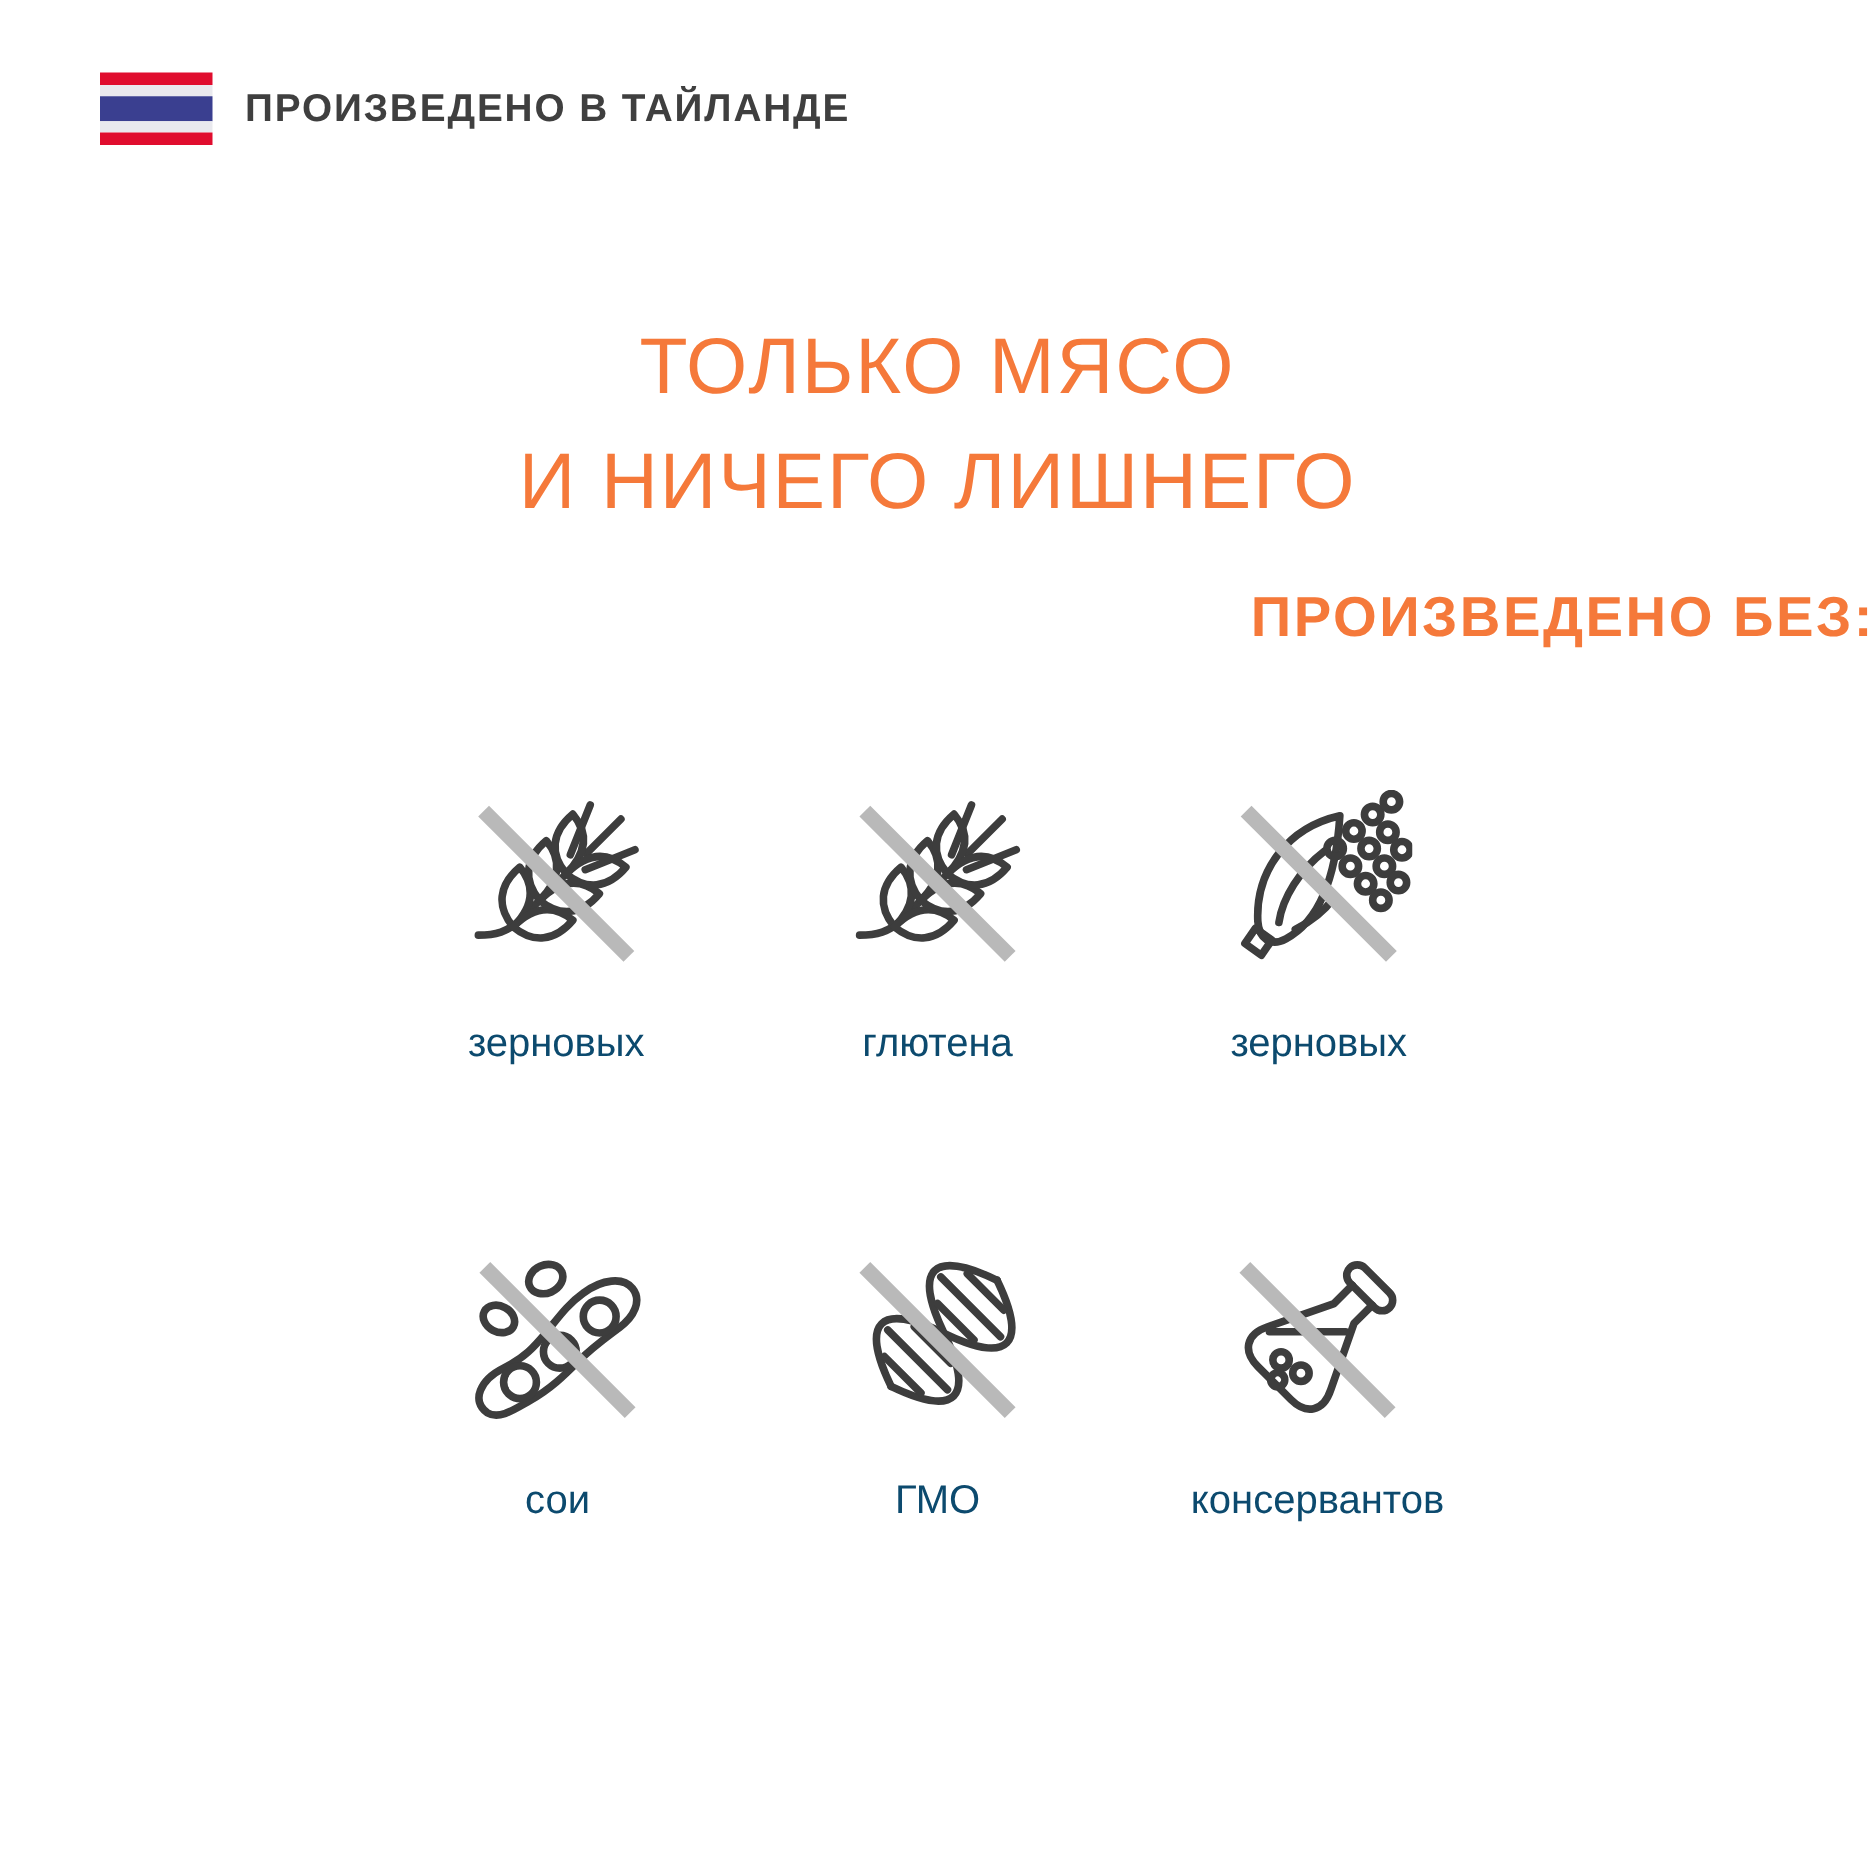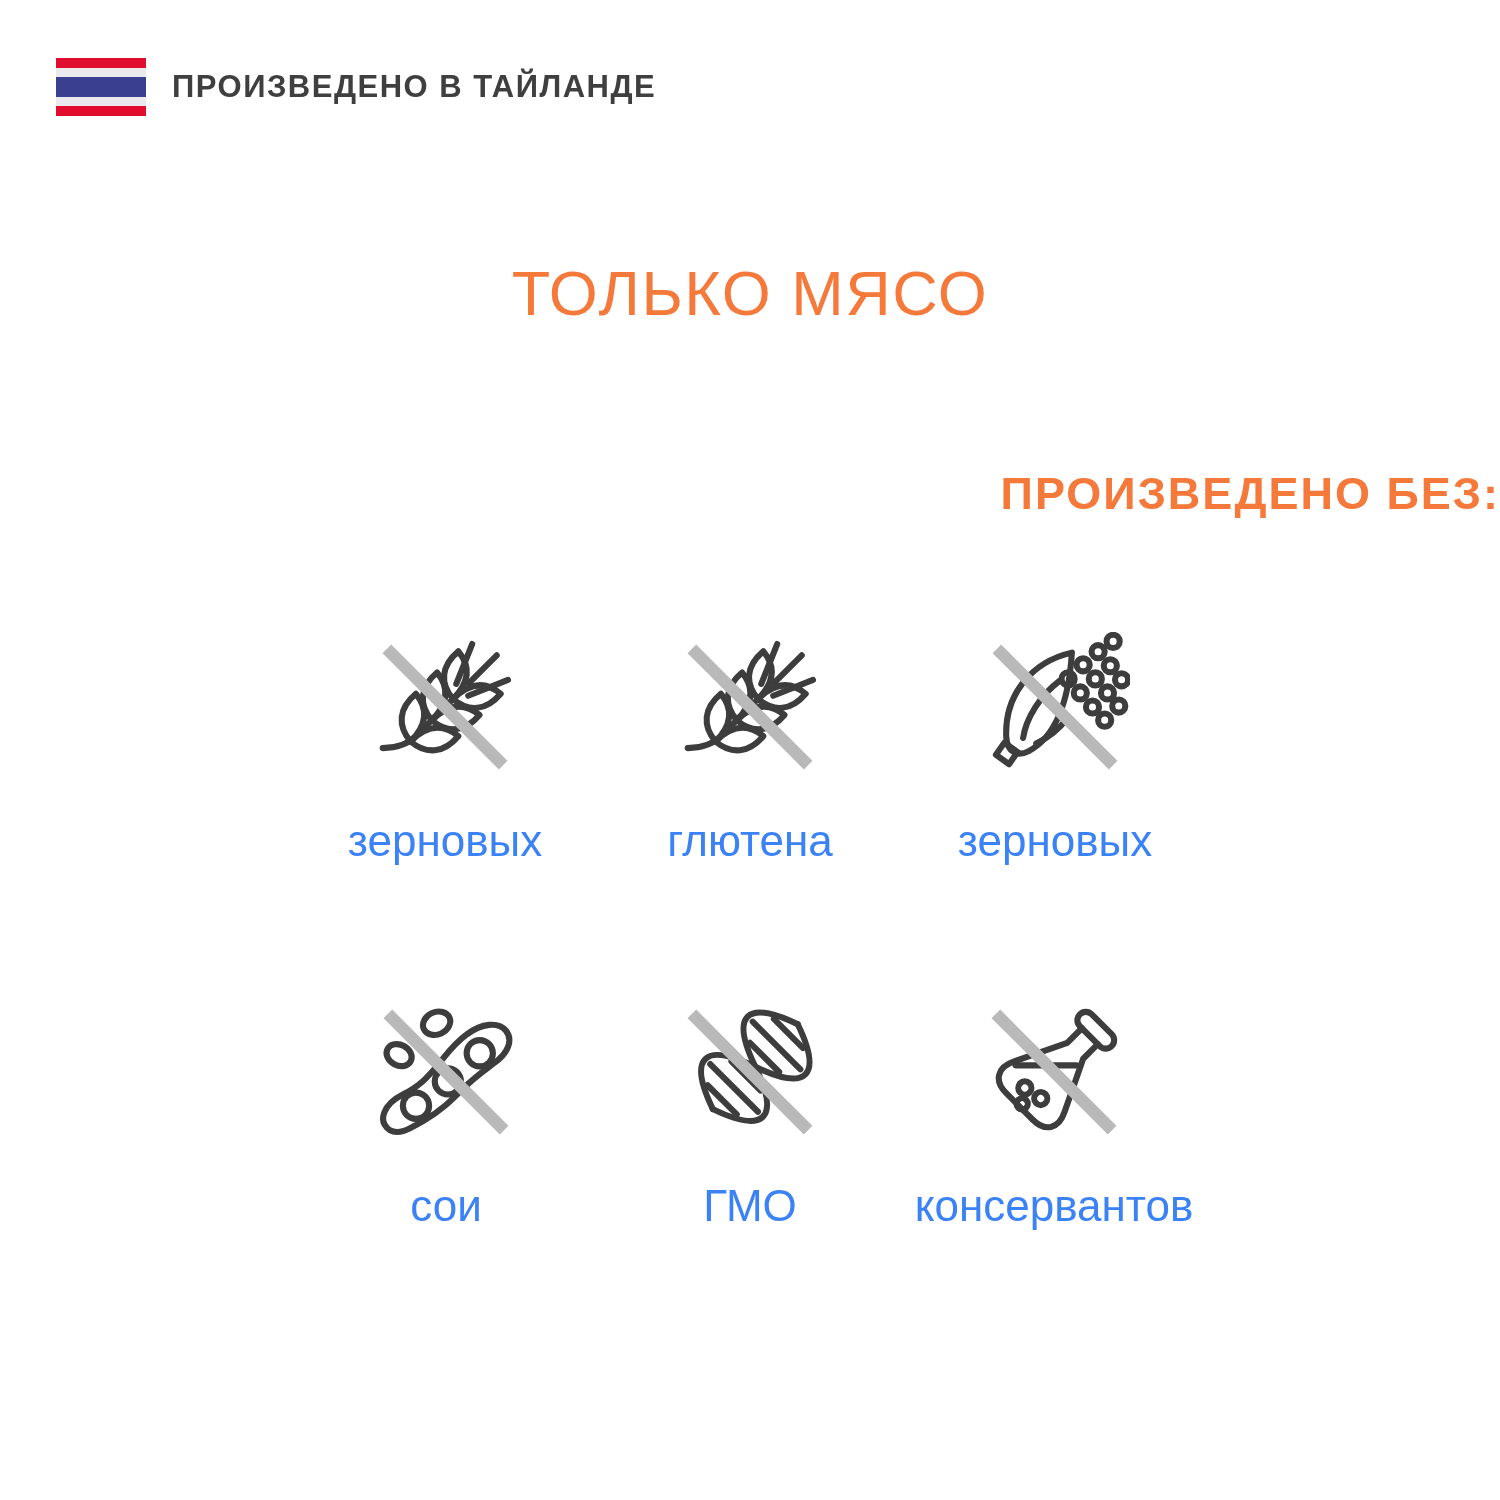"ПРОИЗВЕДЕНО В ТАЙЛАНДЕ" .origin { left: 56px -> 80px }
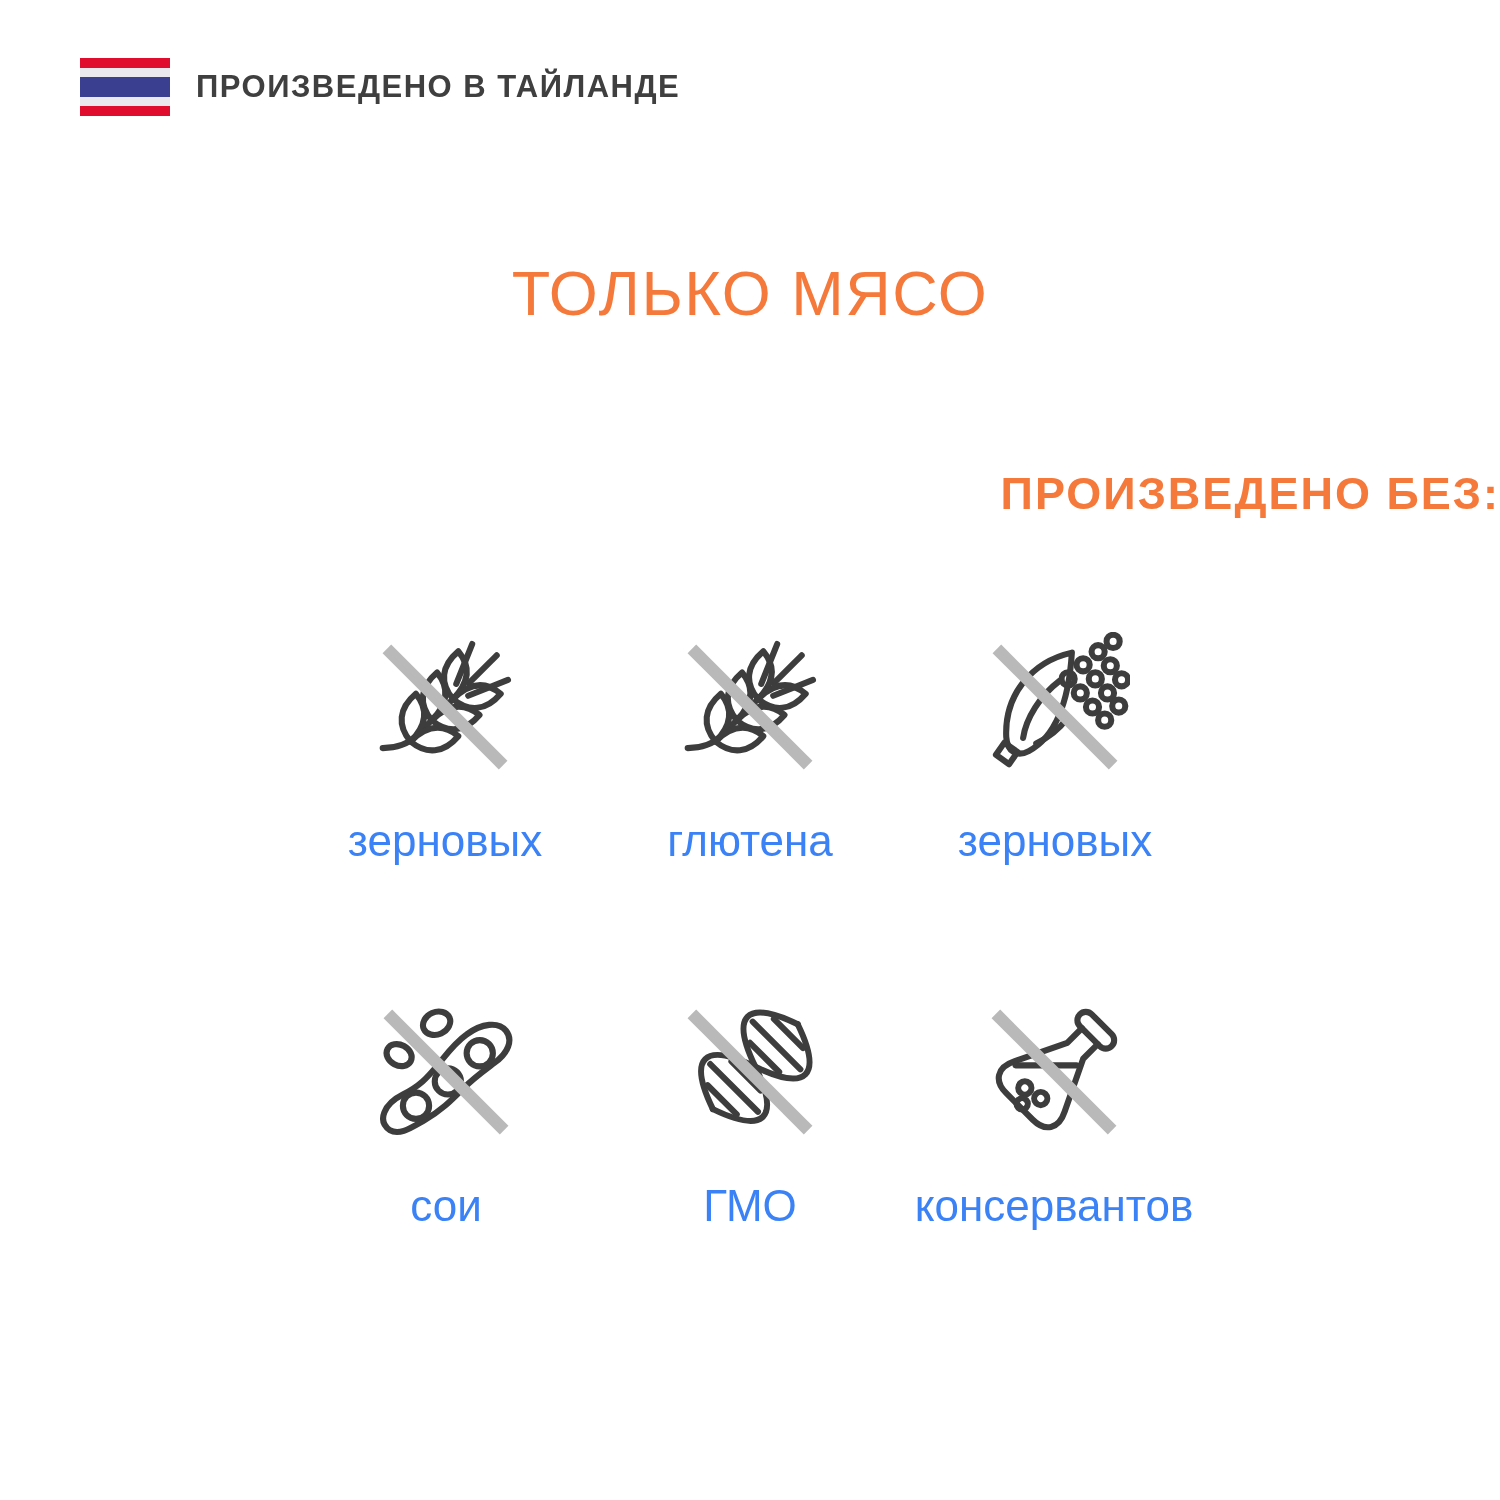"И НИЧЕГО ЛИШНЕГО" span { html: none -> <span>И НИЧЕГО ЛИШНЕГО</span> }
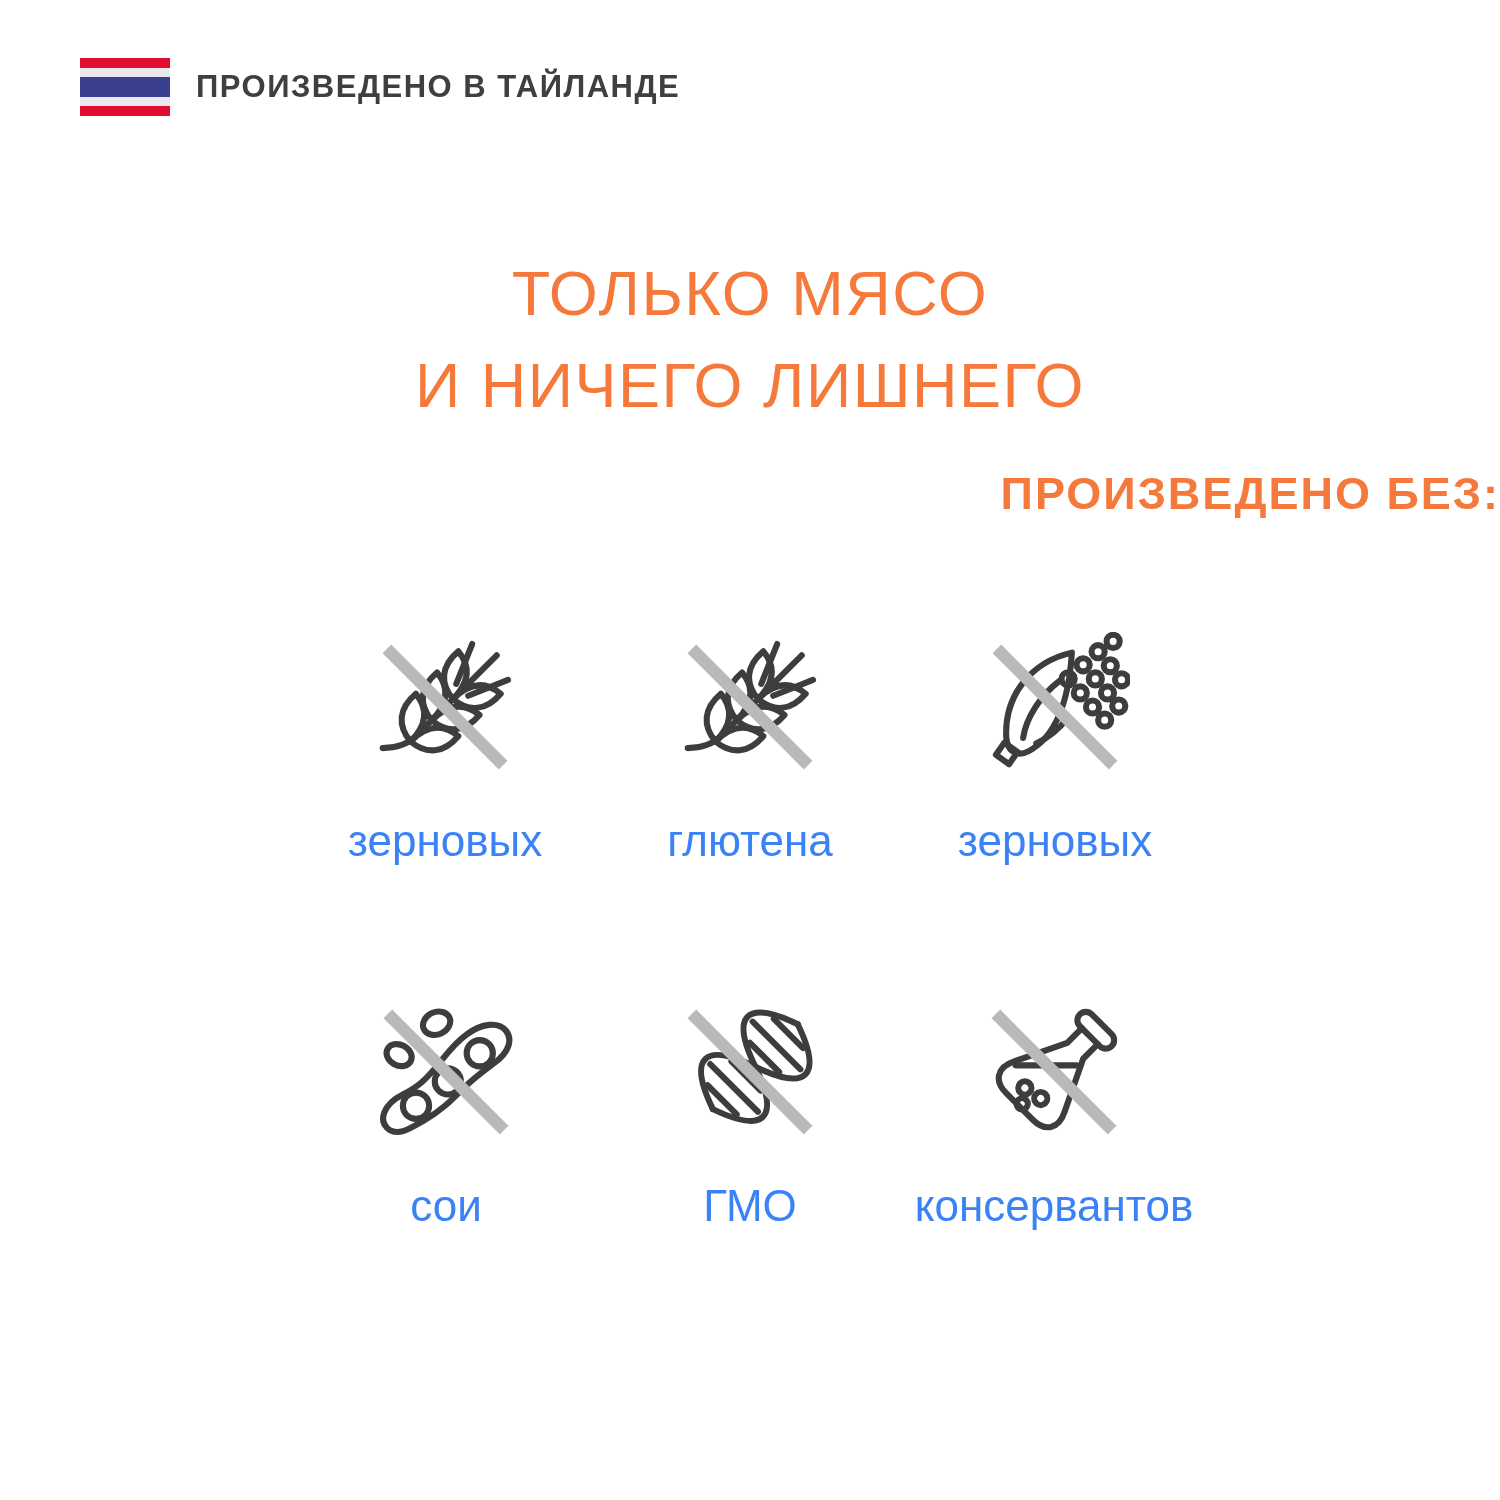"зерновых" .item figcaption { color: #3b82f6 -> #0c4a6e; font-size: 44px -> 32px }
